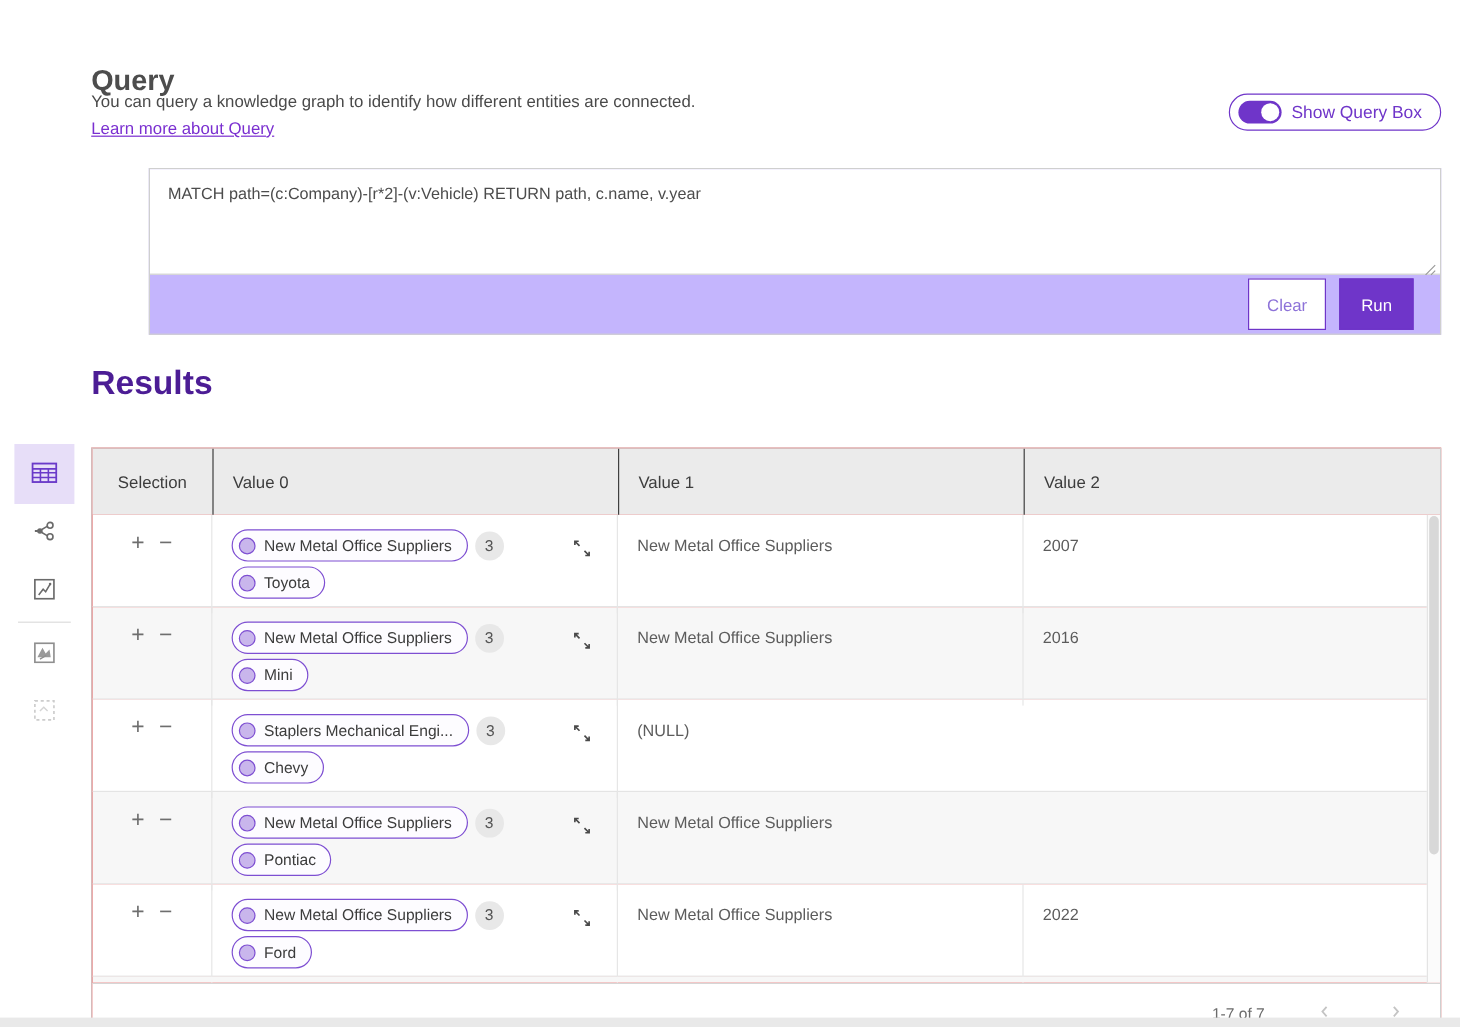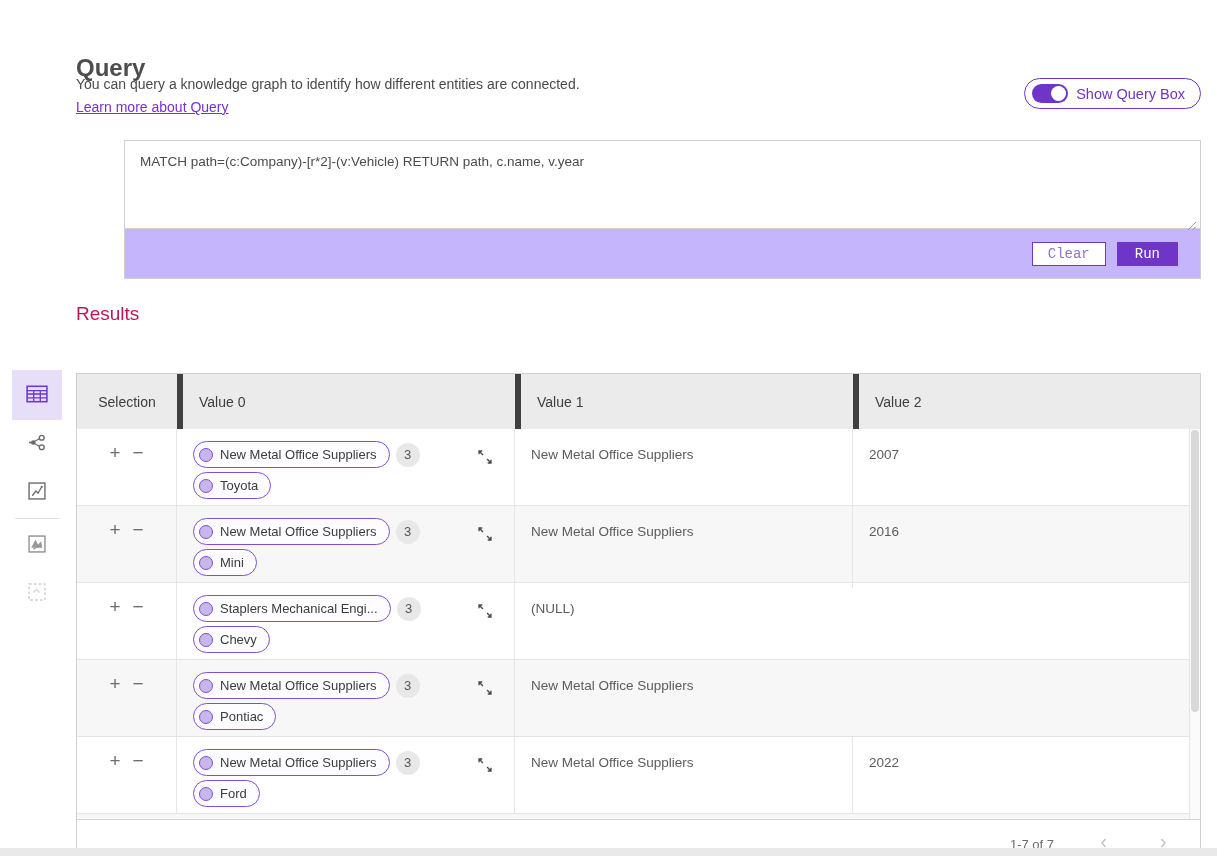"Clear" .btn { font-family: Liberation Mono, monospace -> Liberation Sans, sans-serif; height: 24px -> 43px }
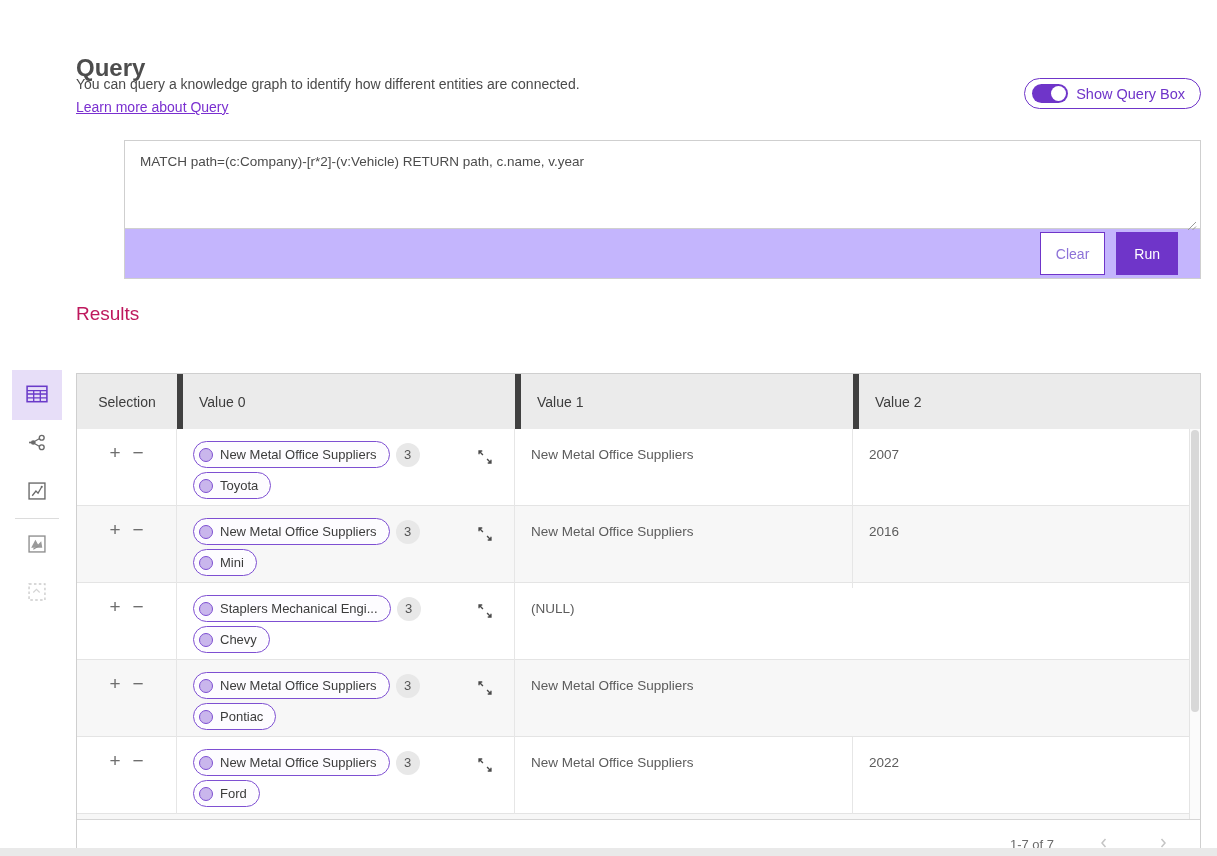"Results" .results-title { color: #be185d -> #4c1d95; font-size: 19px -> 28px; font-weight: 400 -> 700 }
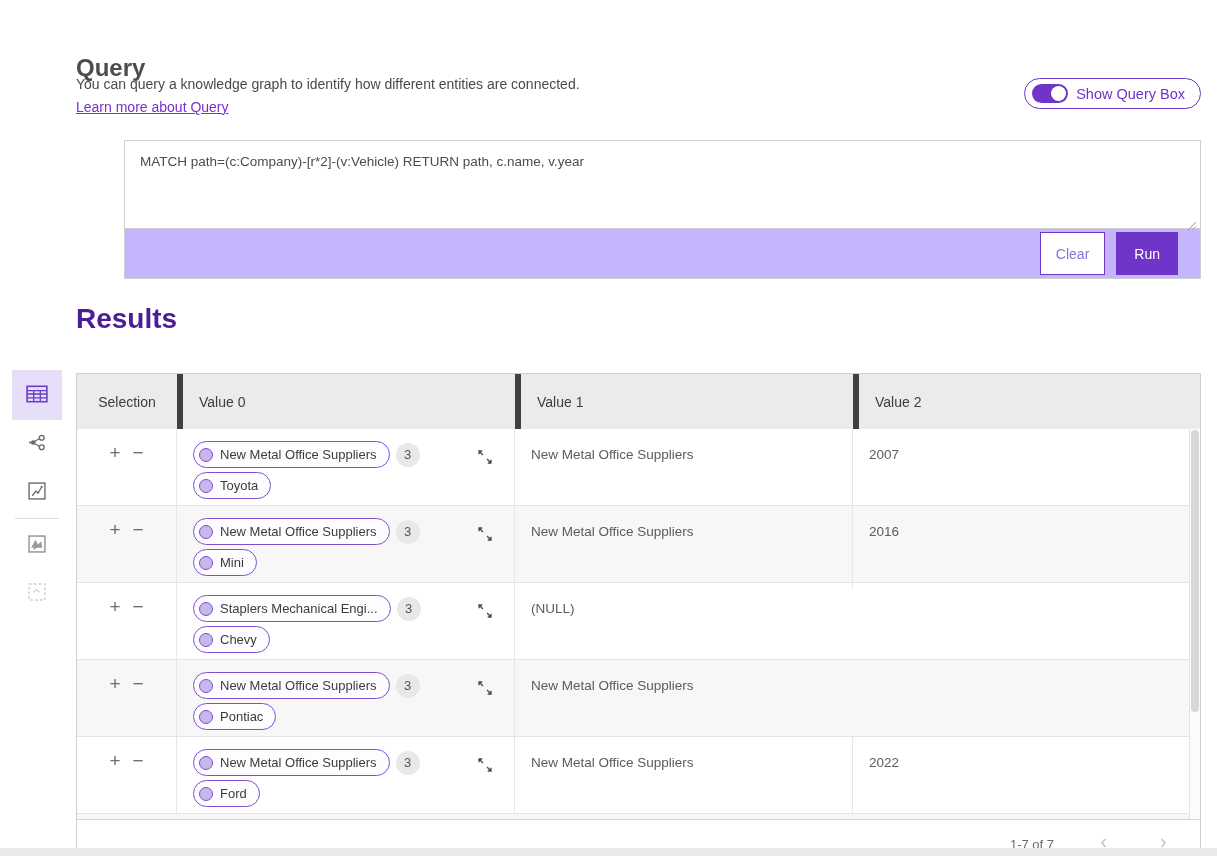"Value 0" .th { border-left: 6px solid #404040 -> 1px solid #404040 }
